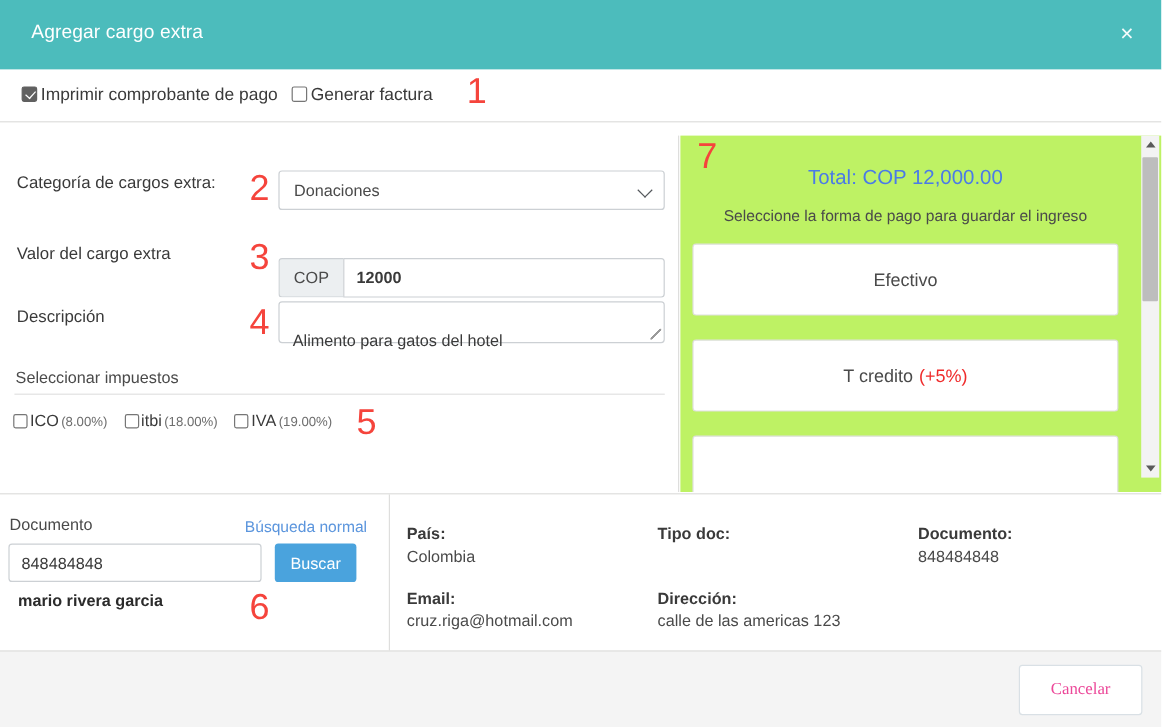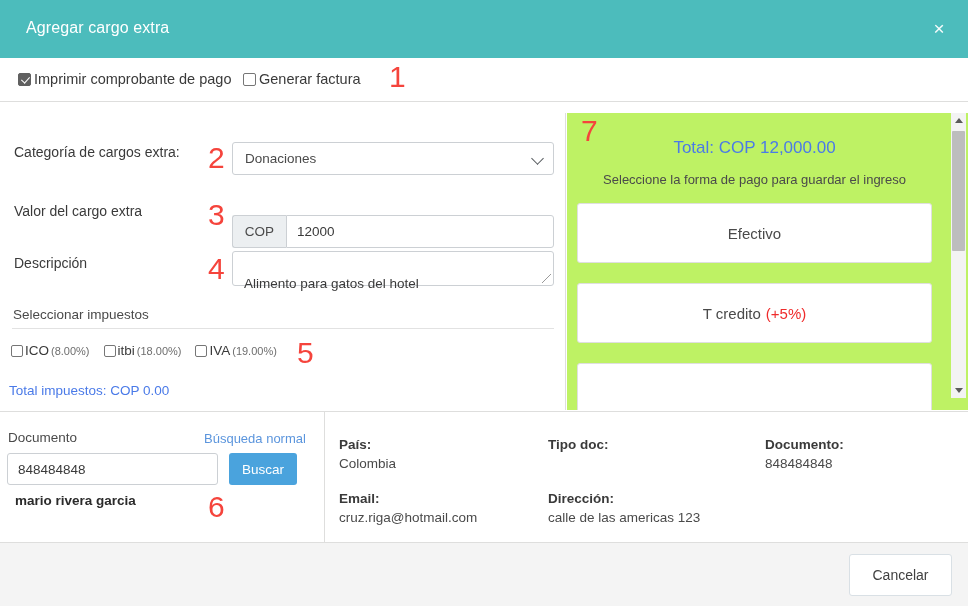"12000" .money-input { font-weight: none -> bold }
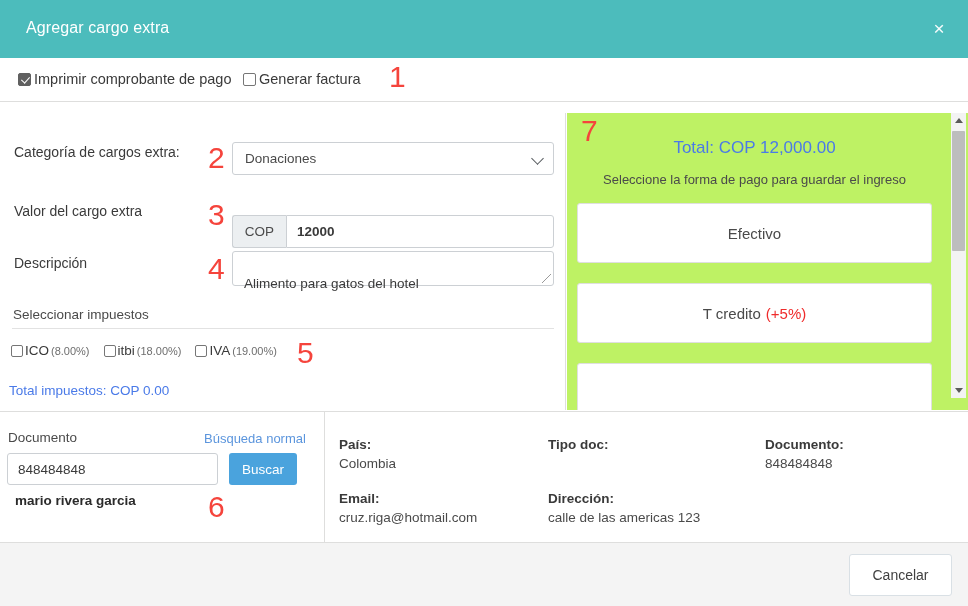"Total impuestos: COP 0.00" div.tax-total { html: <div>Total impuestos: COP 0.00</div> -> none }
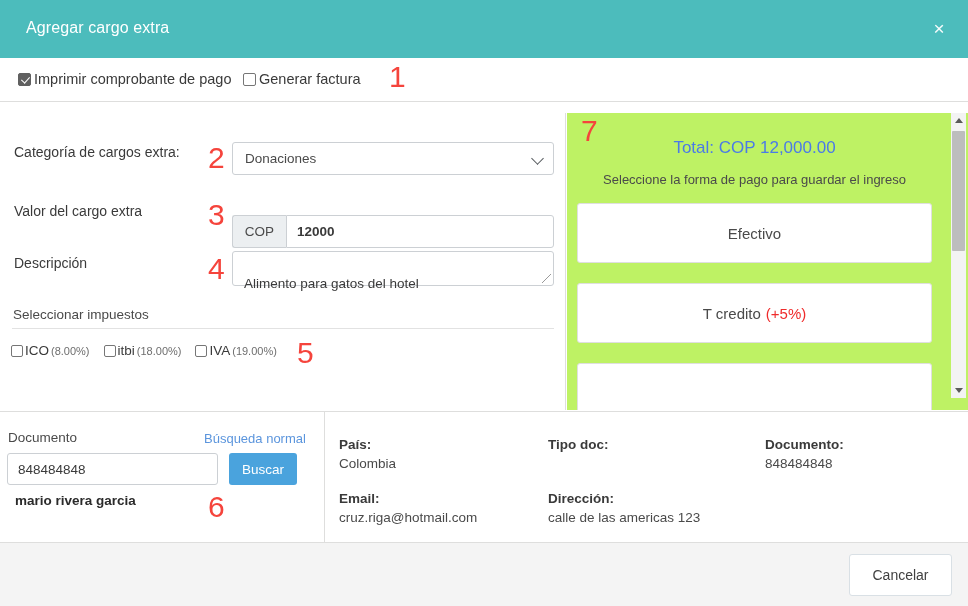"Cancelar" .btn-cancel { color: #404040 -> #ec4899; font-family: Liberation Sans, sans-serif -> Liberation Serif, serif }
